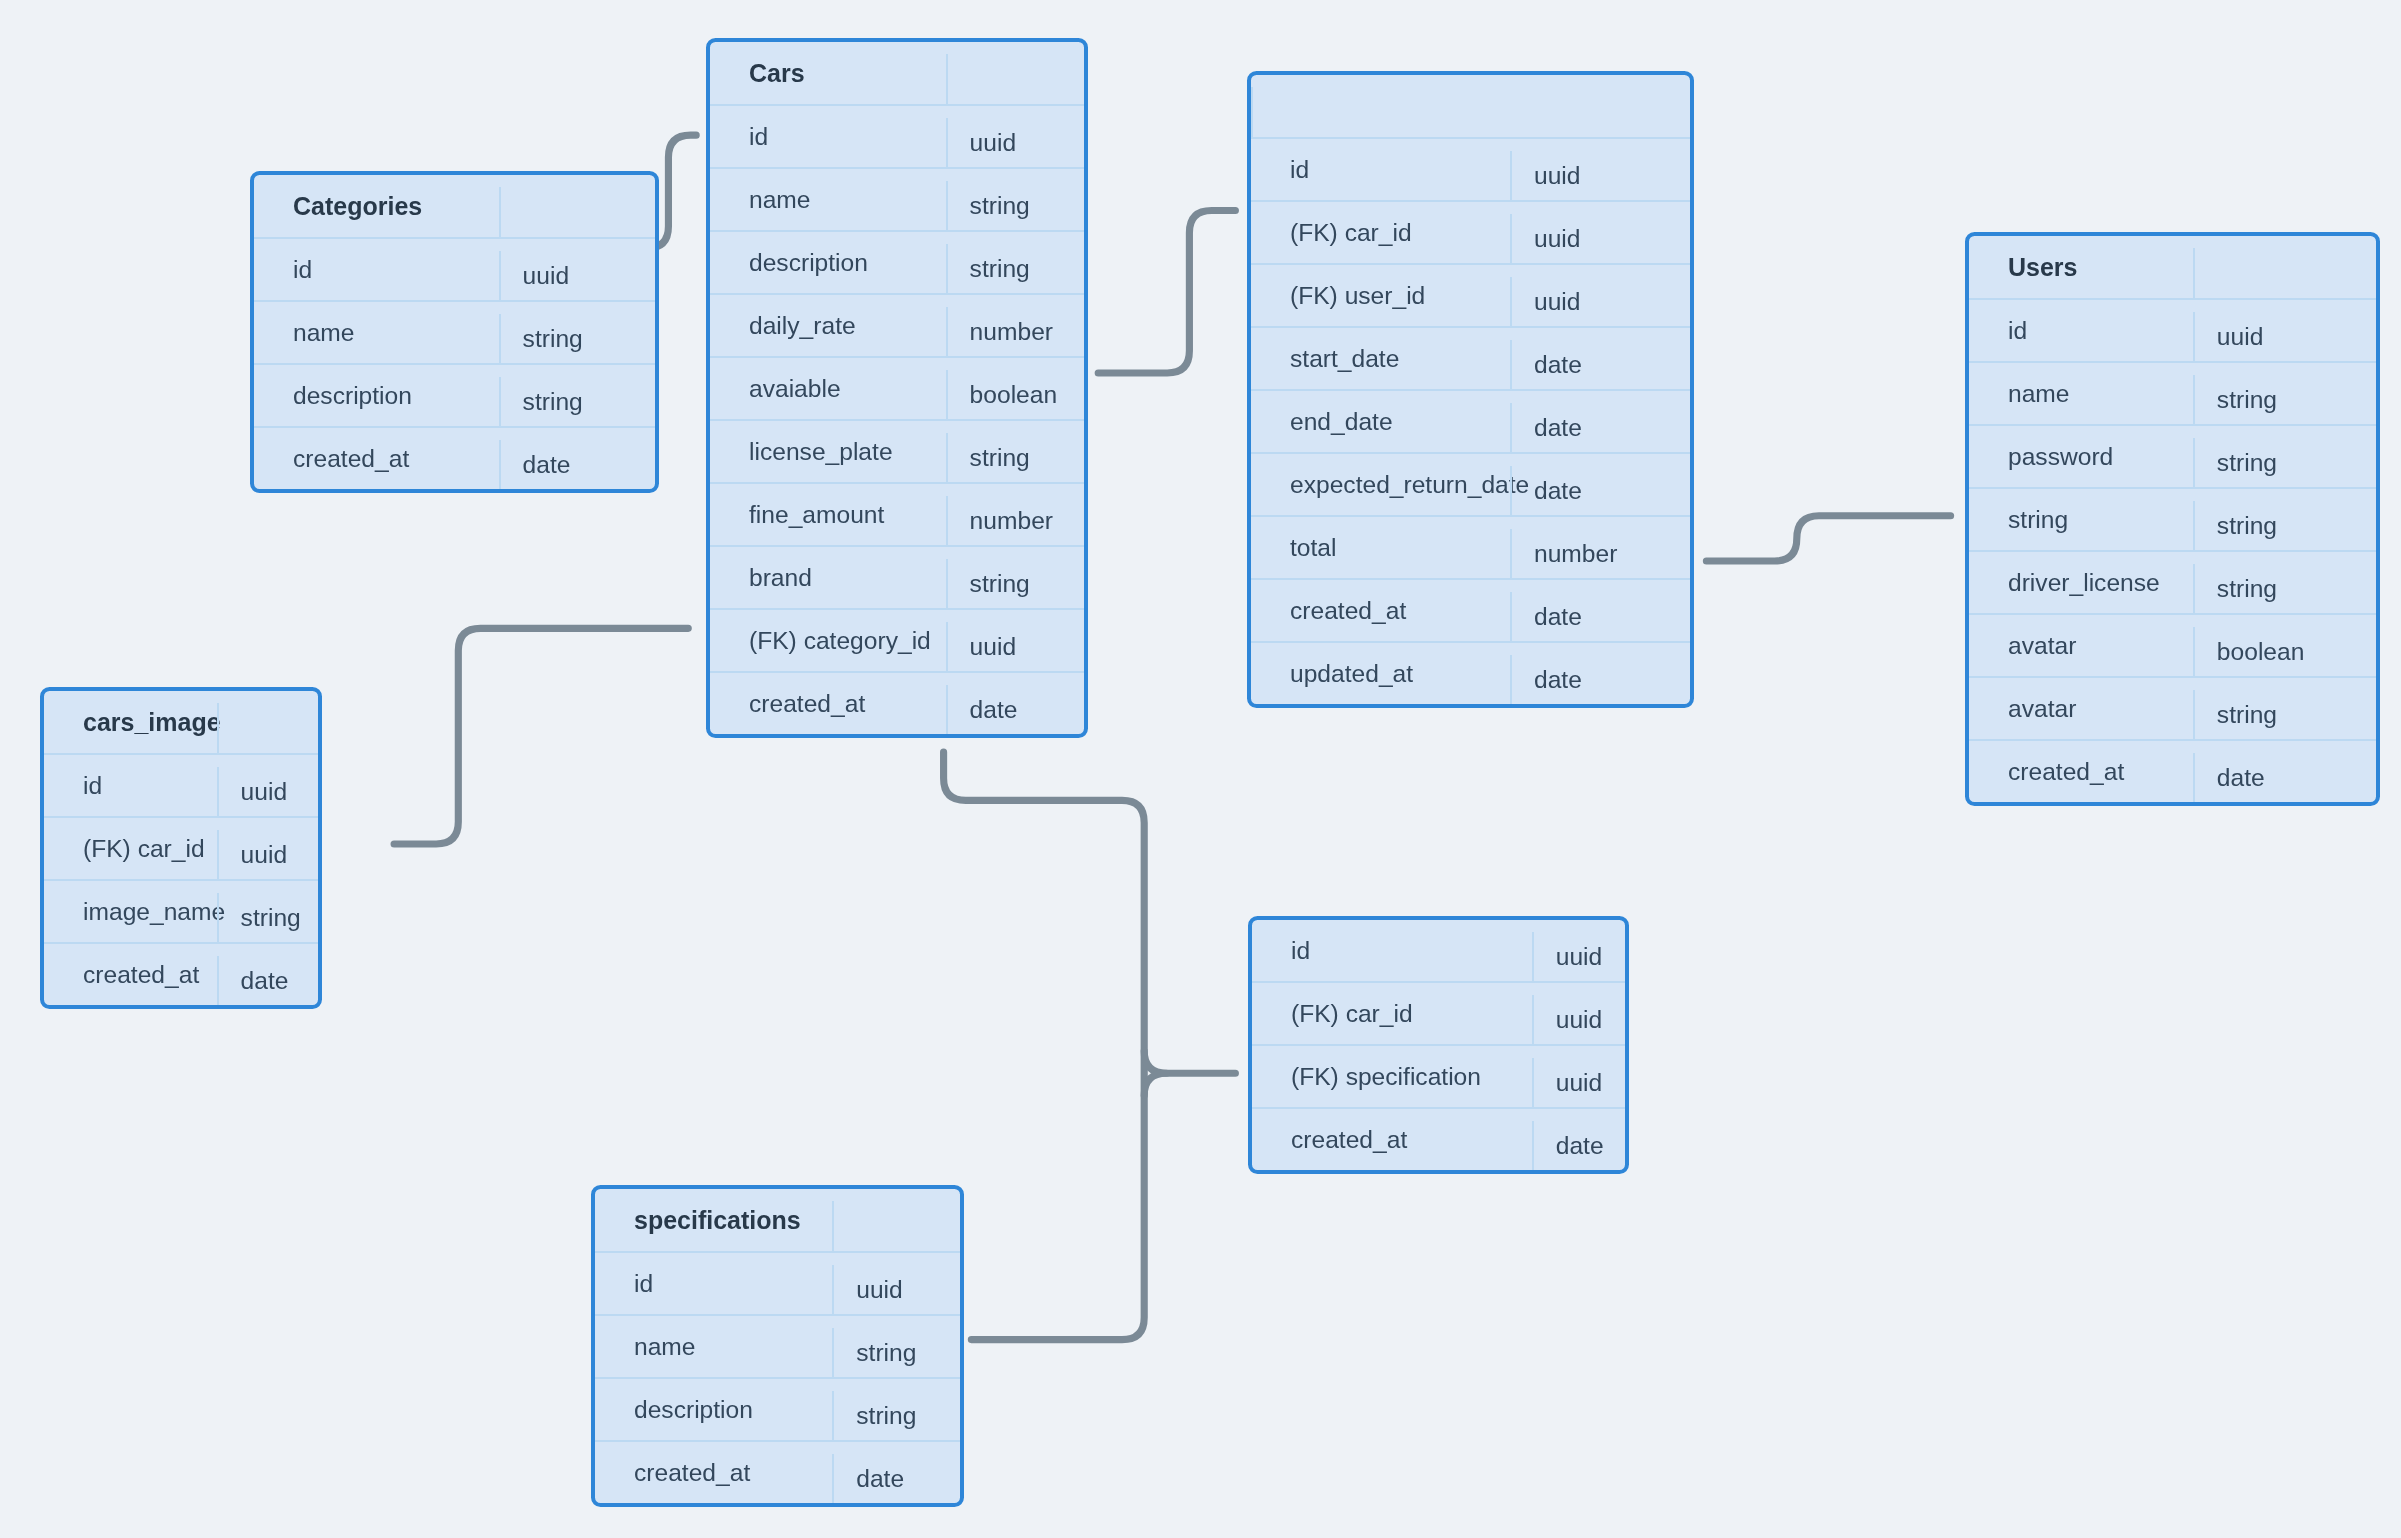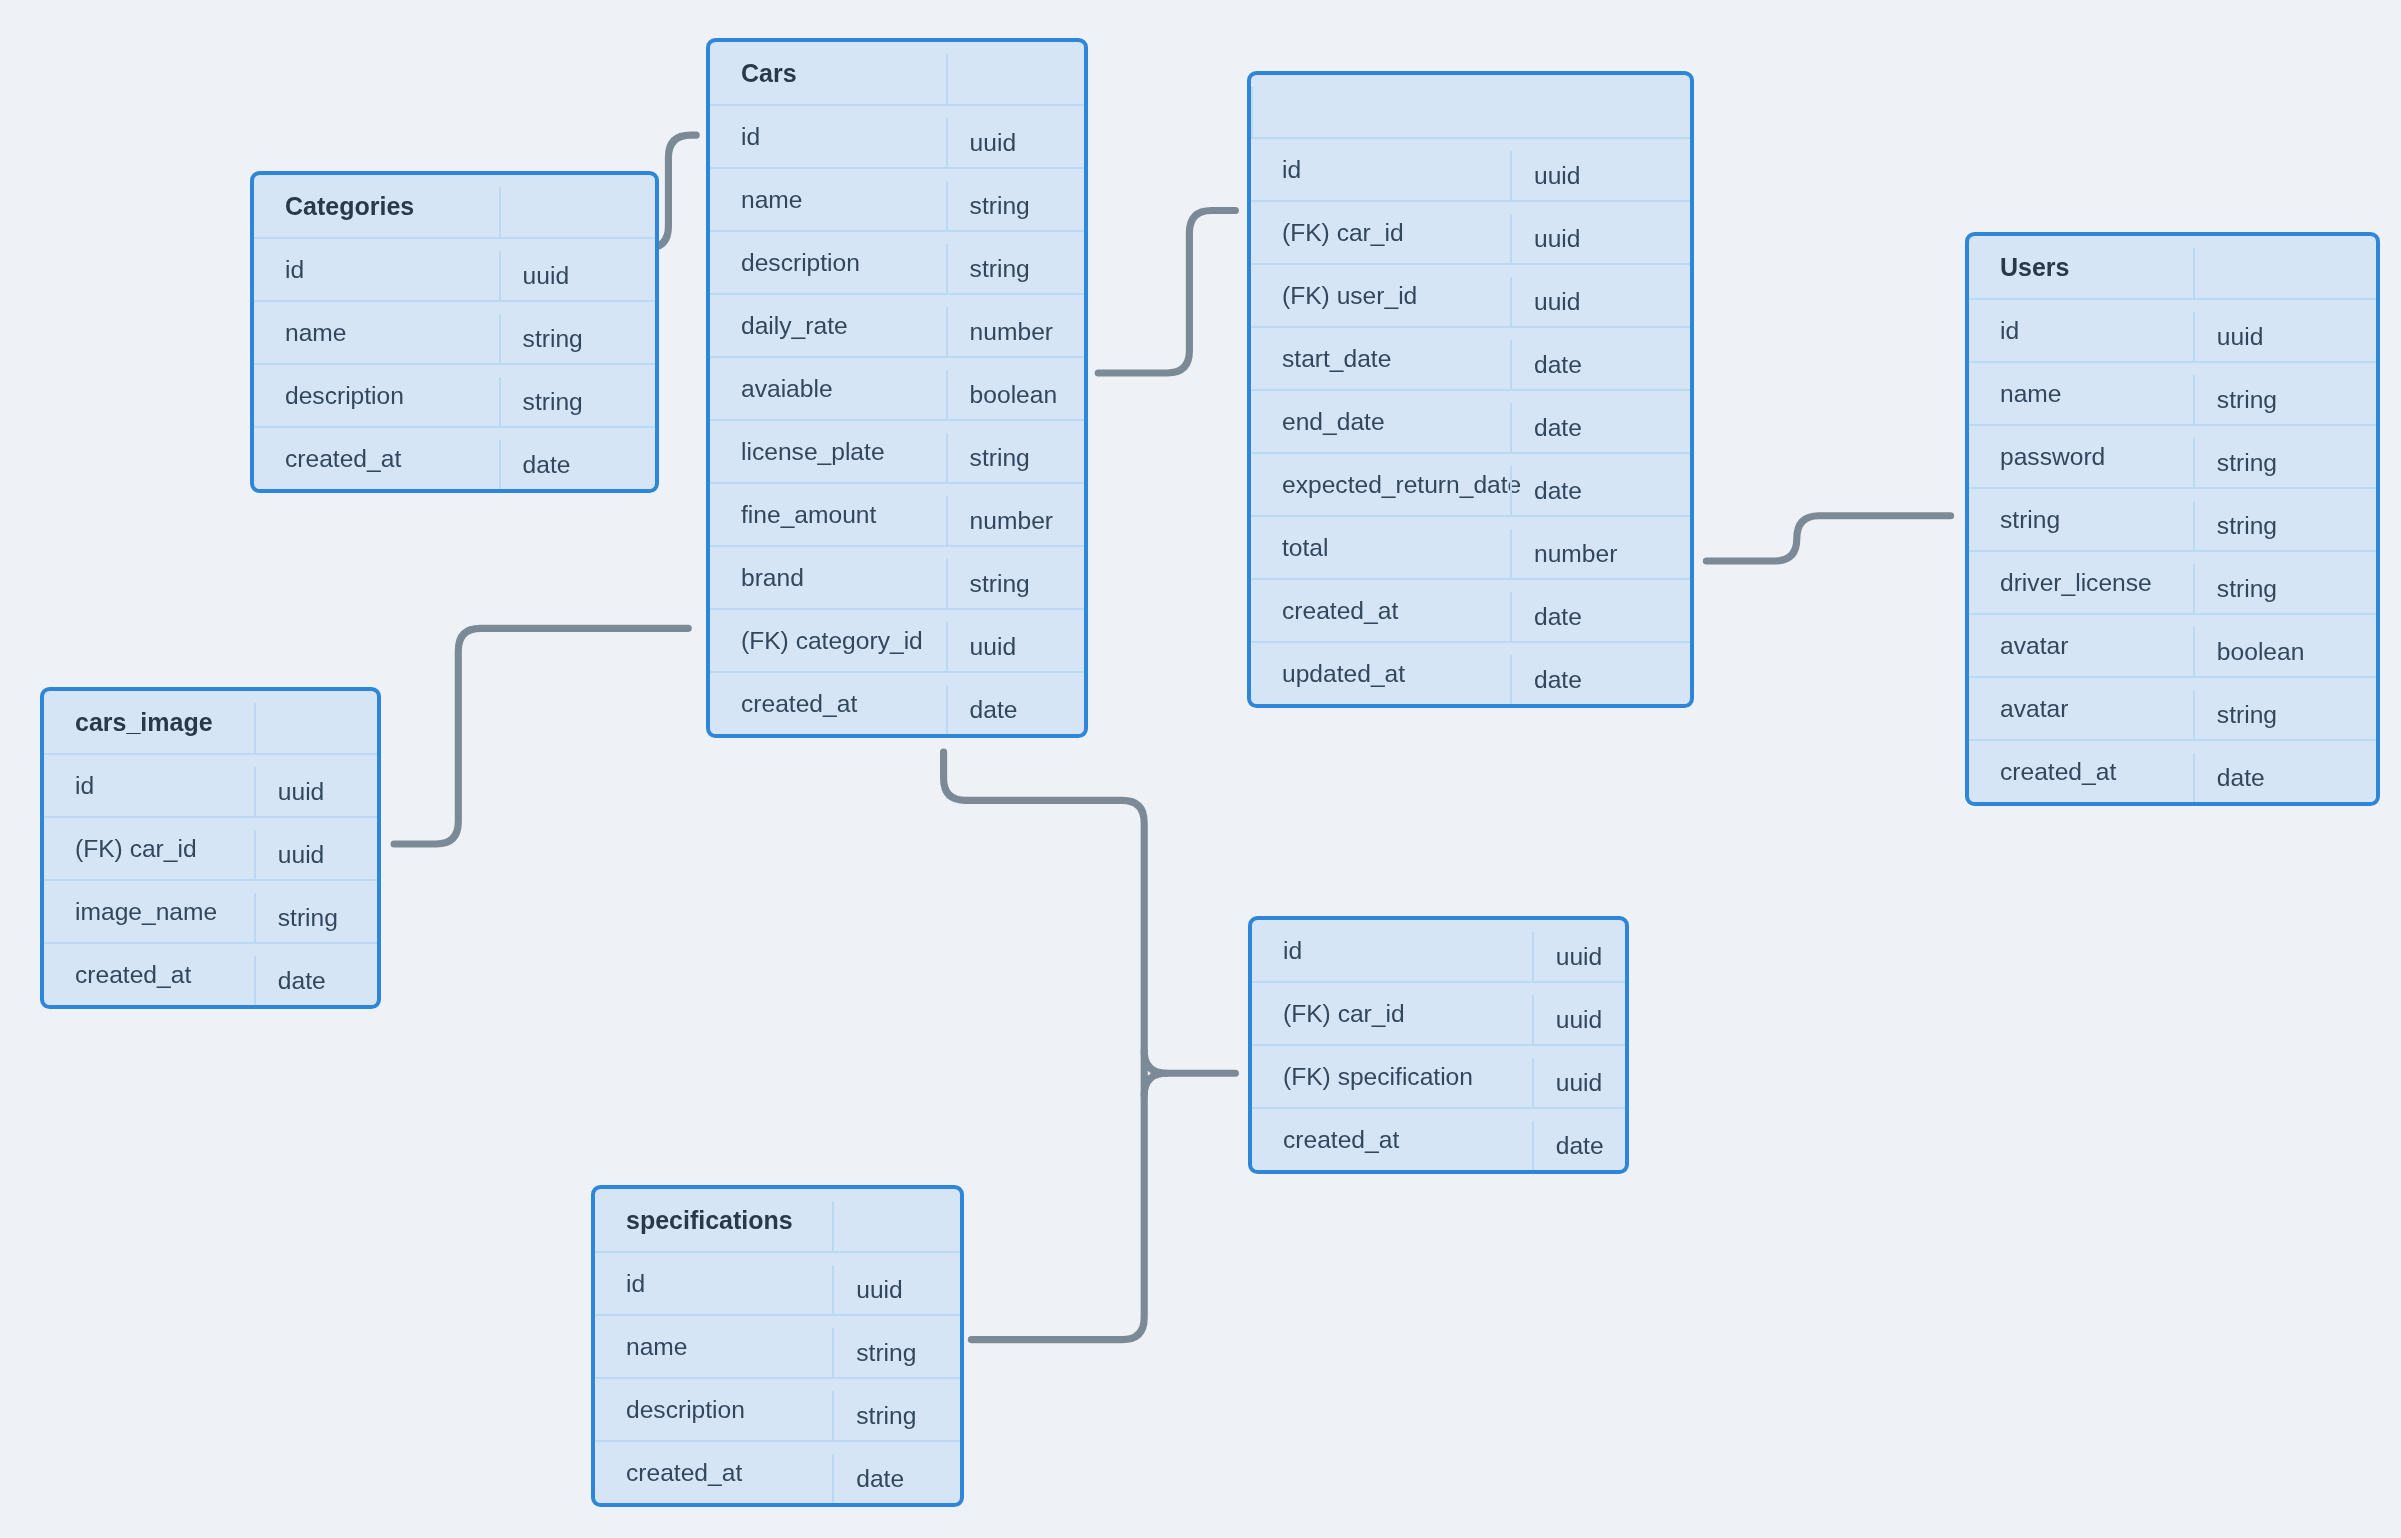"Cars" .cell.name { padding-left: 31px -> 39px }
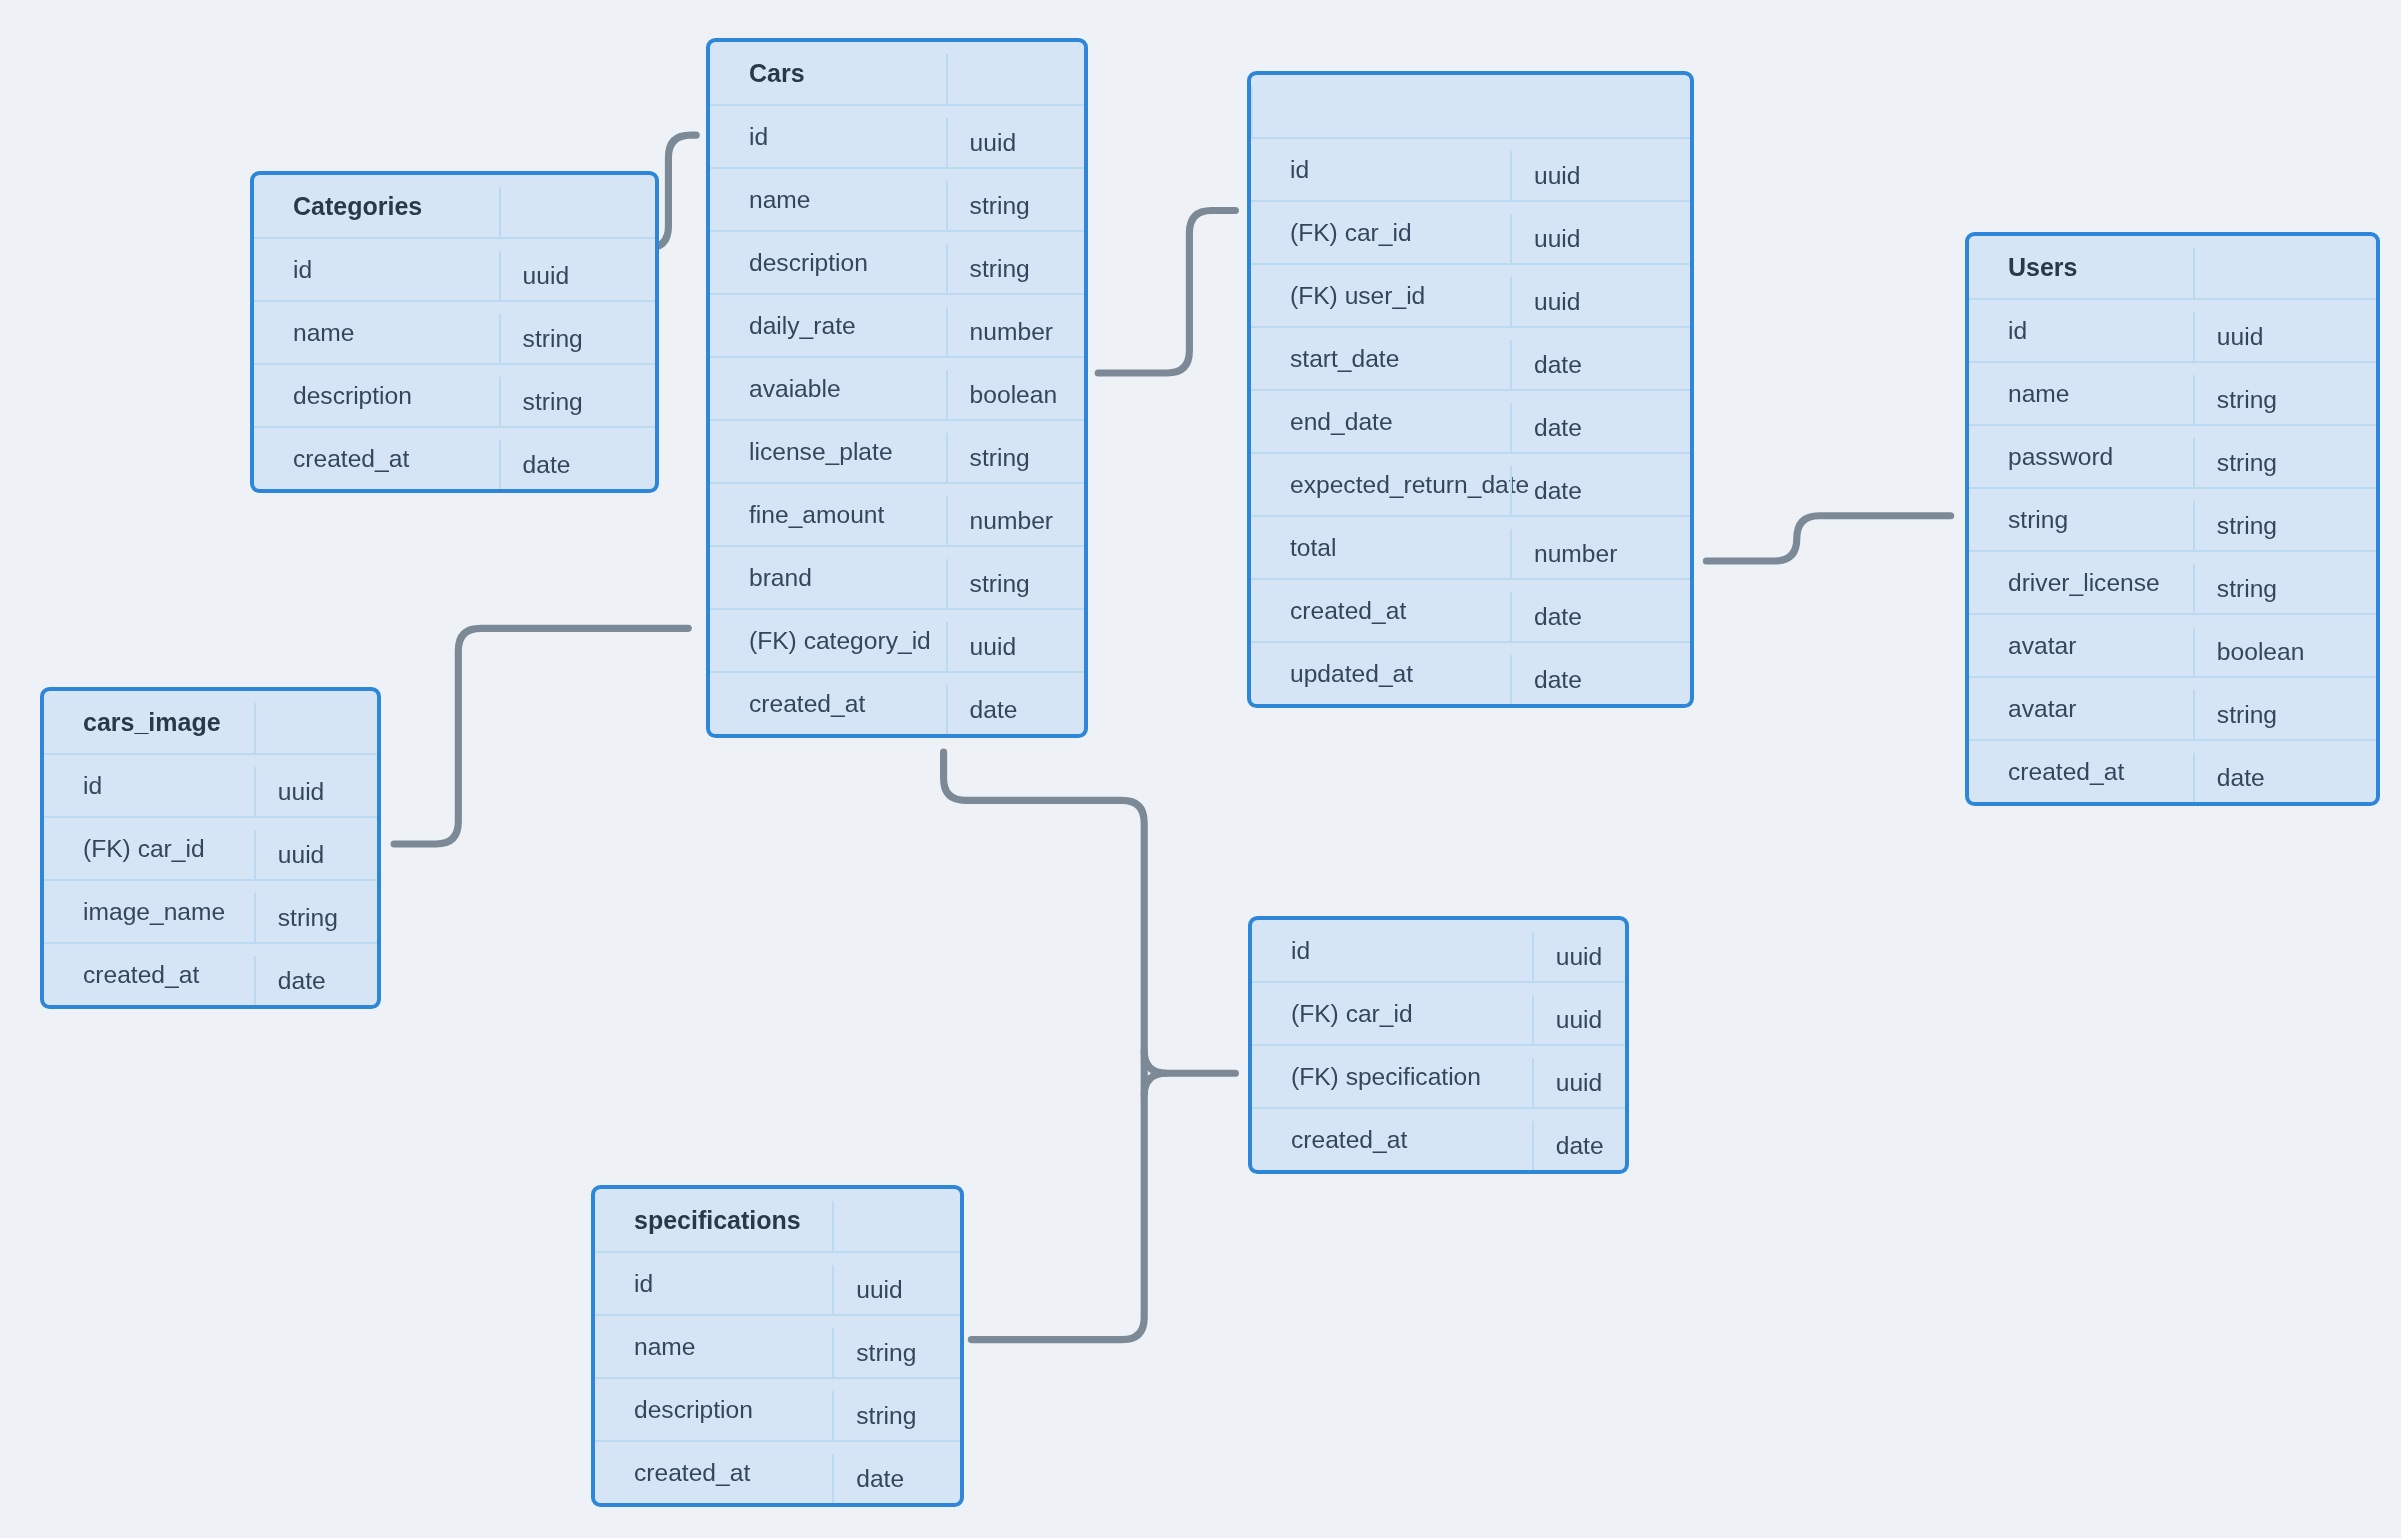"cars_image" div.table { width: 341px -> 282px }
